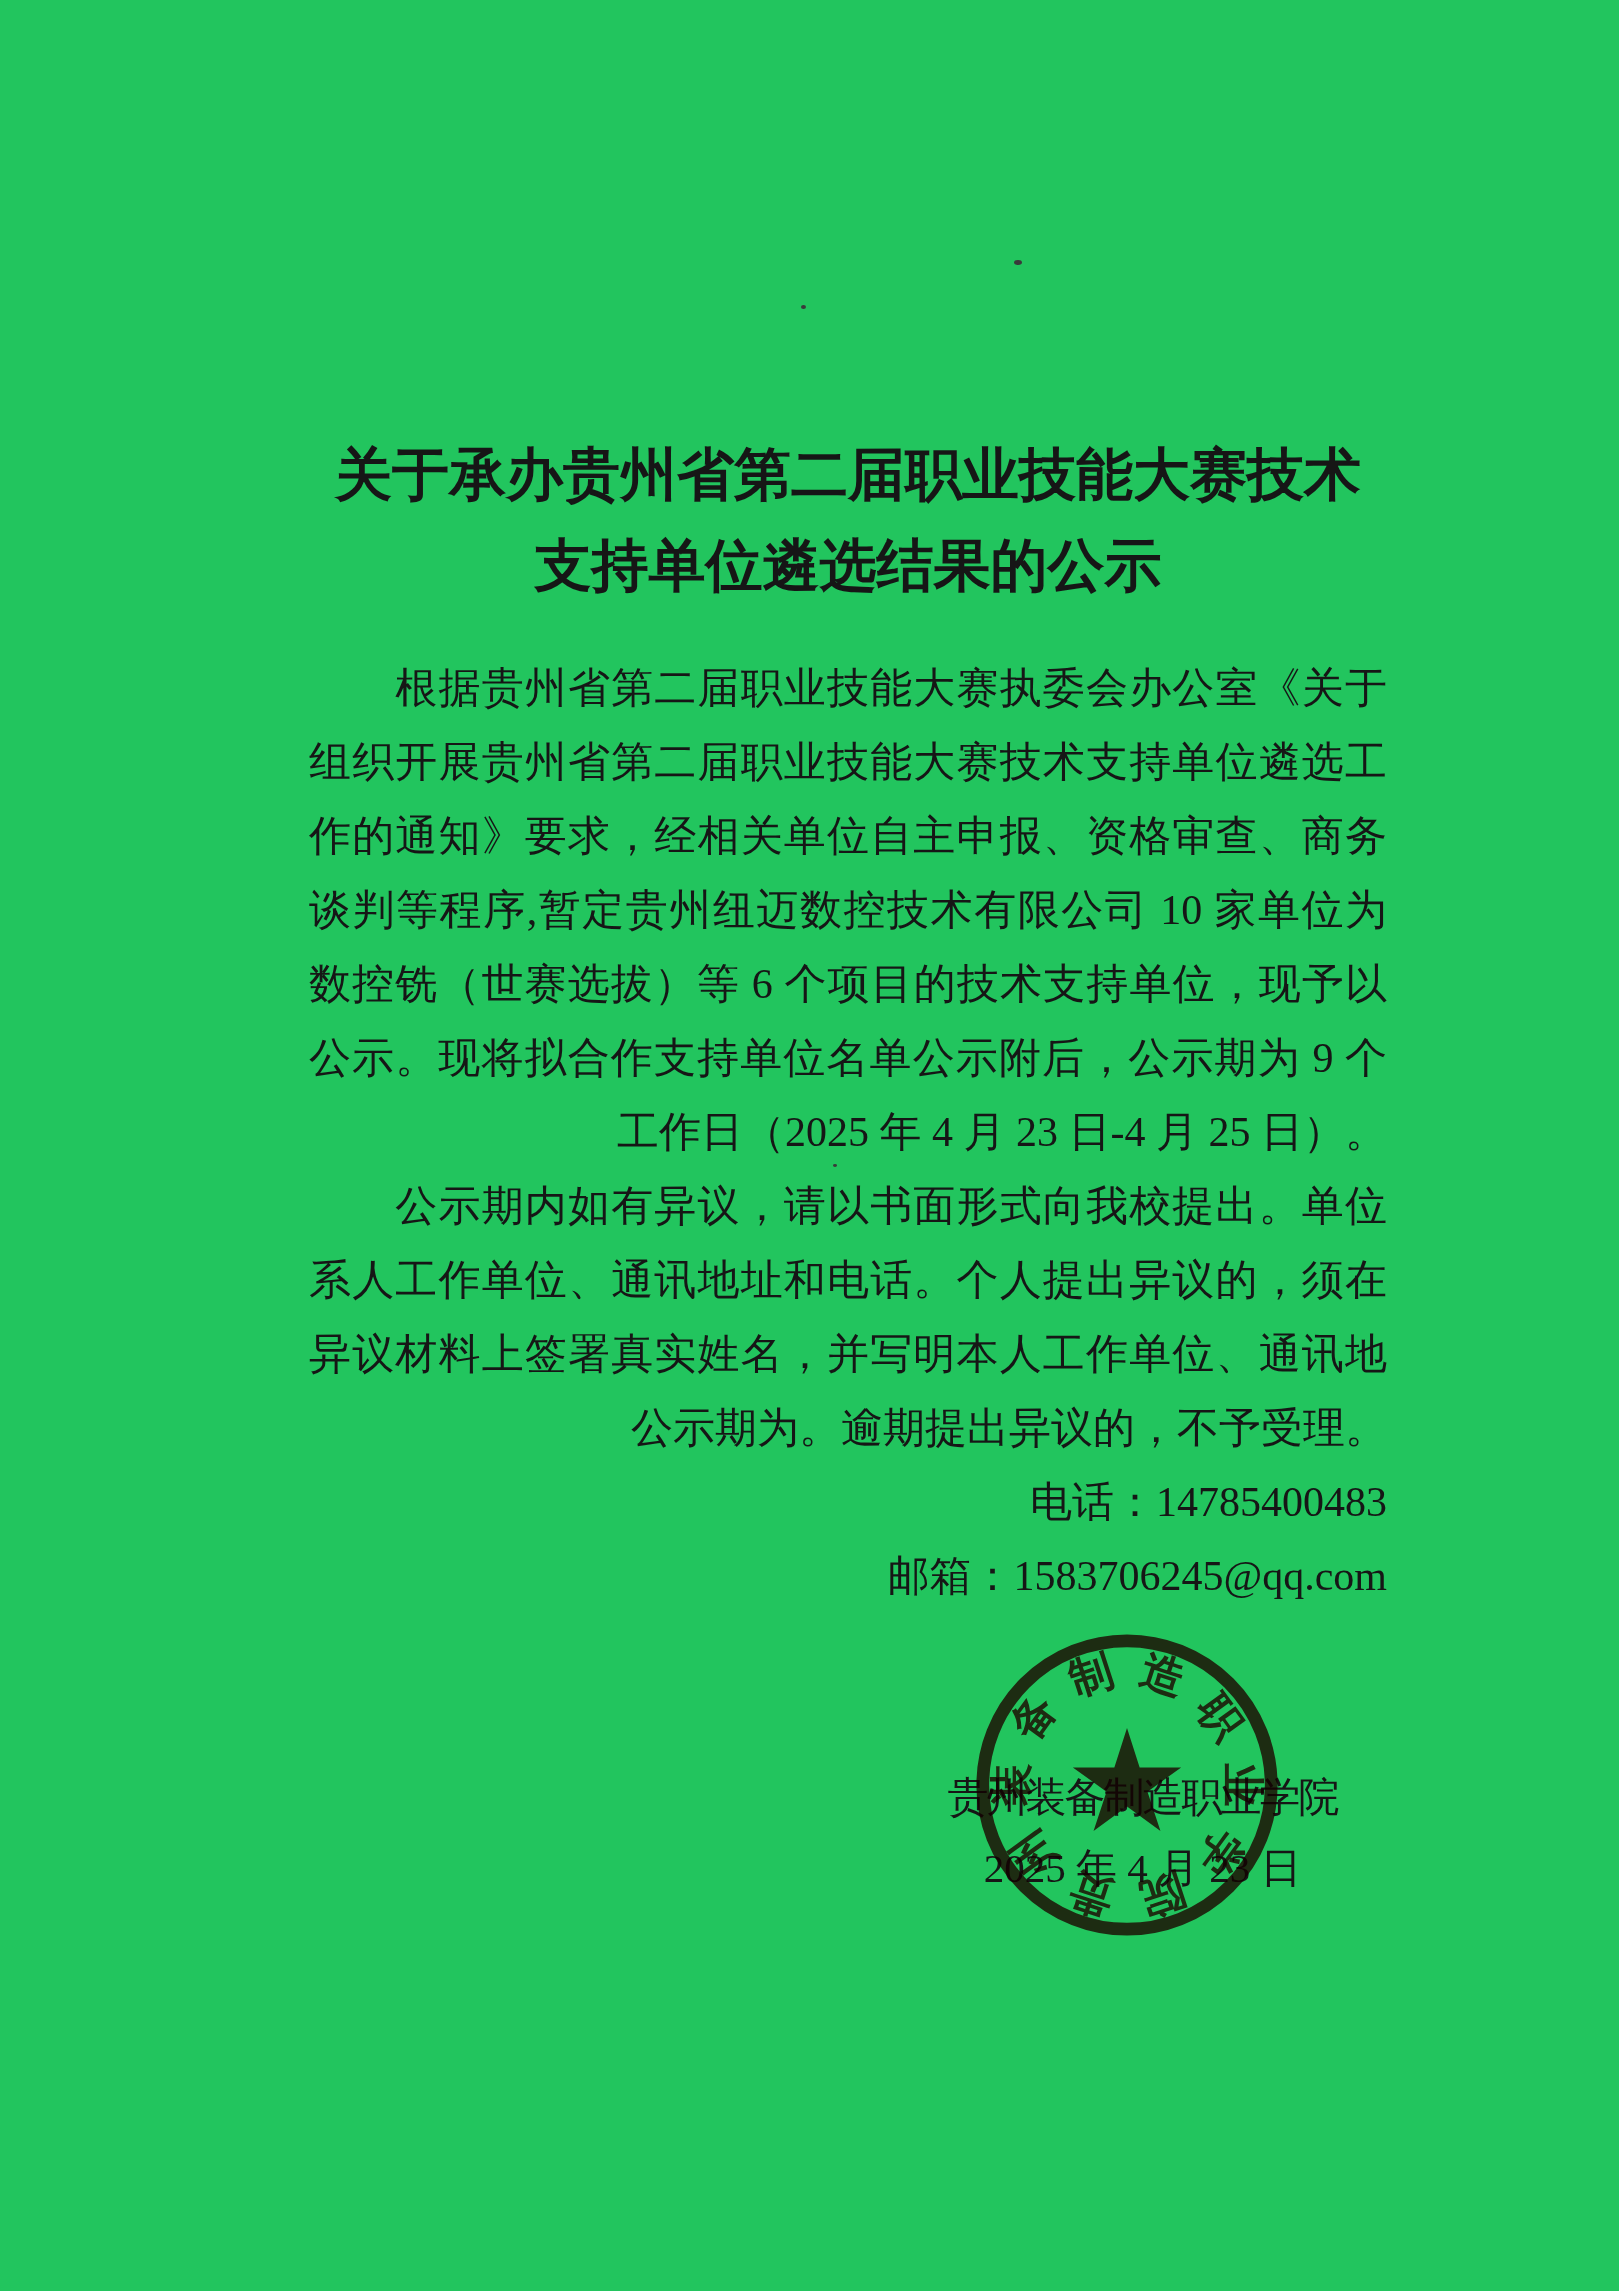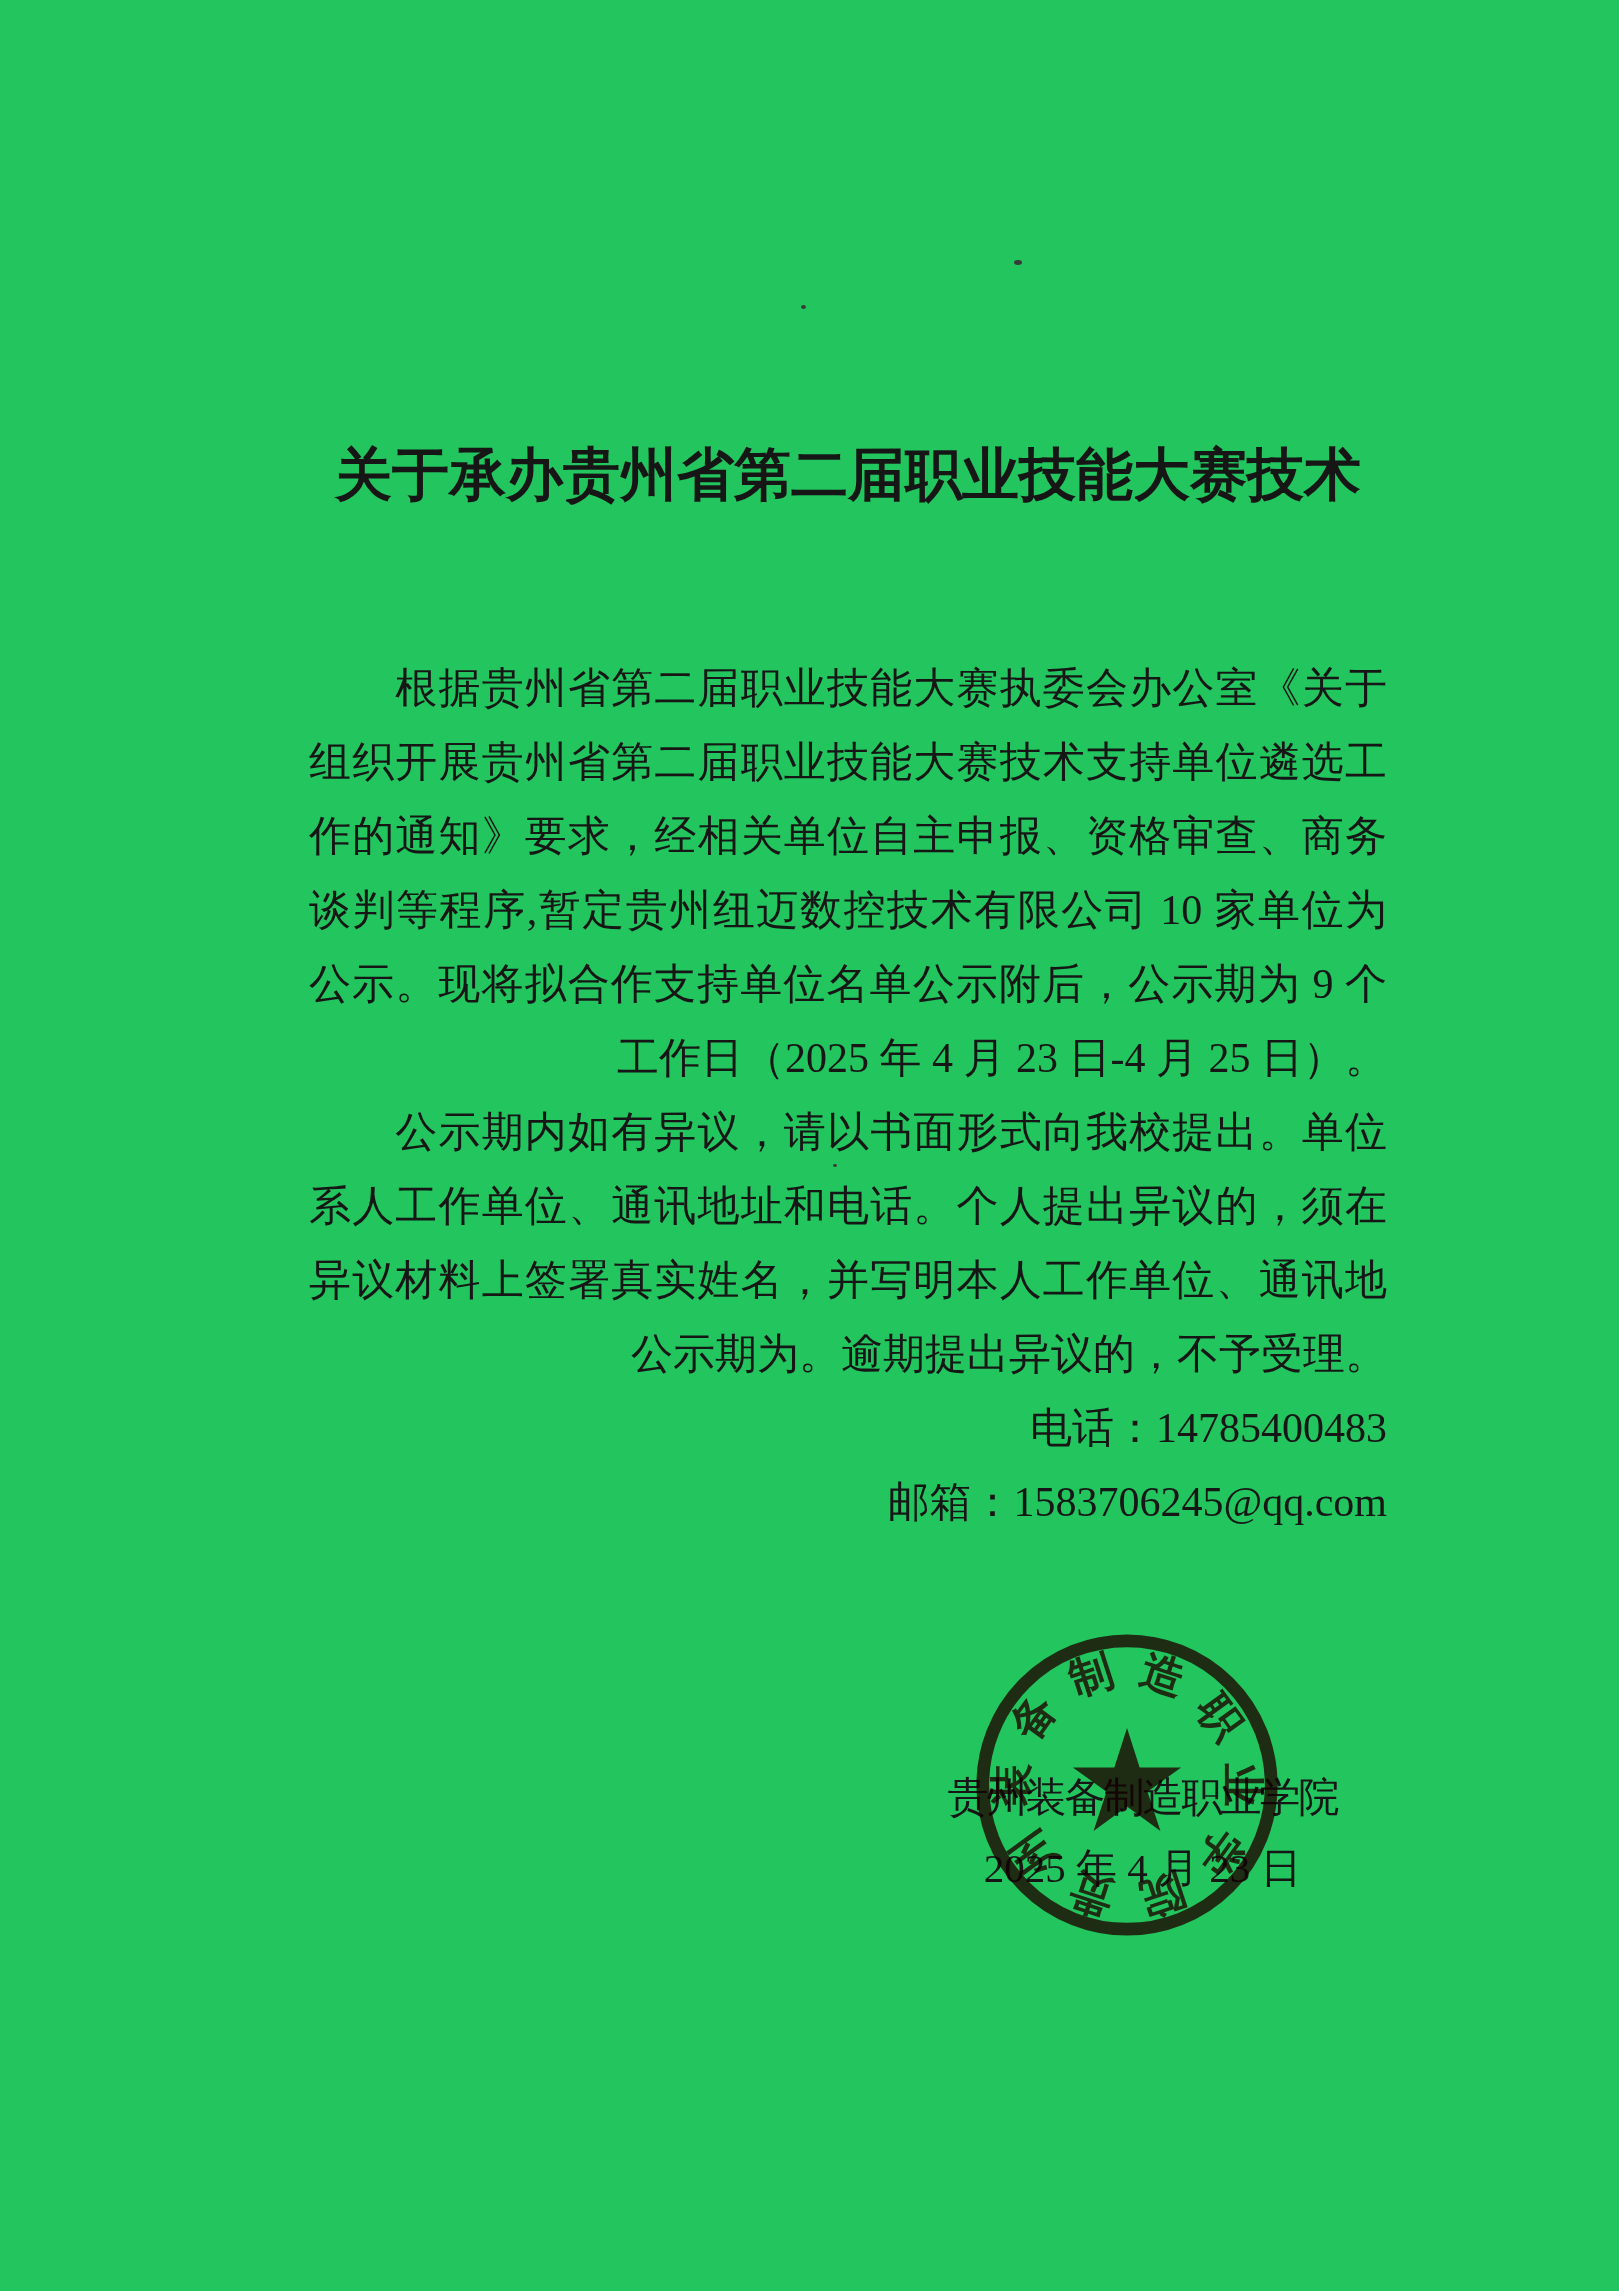"支持单位遴选结果的公示" div { html: none -> <div>支持单位遴选结果的公示</div> }
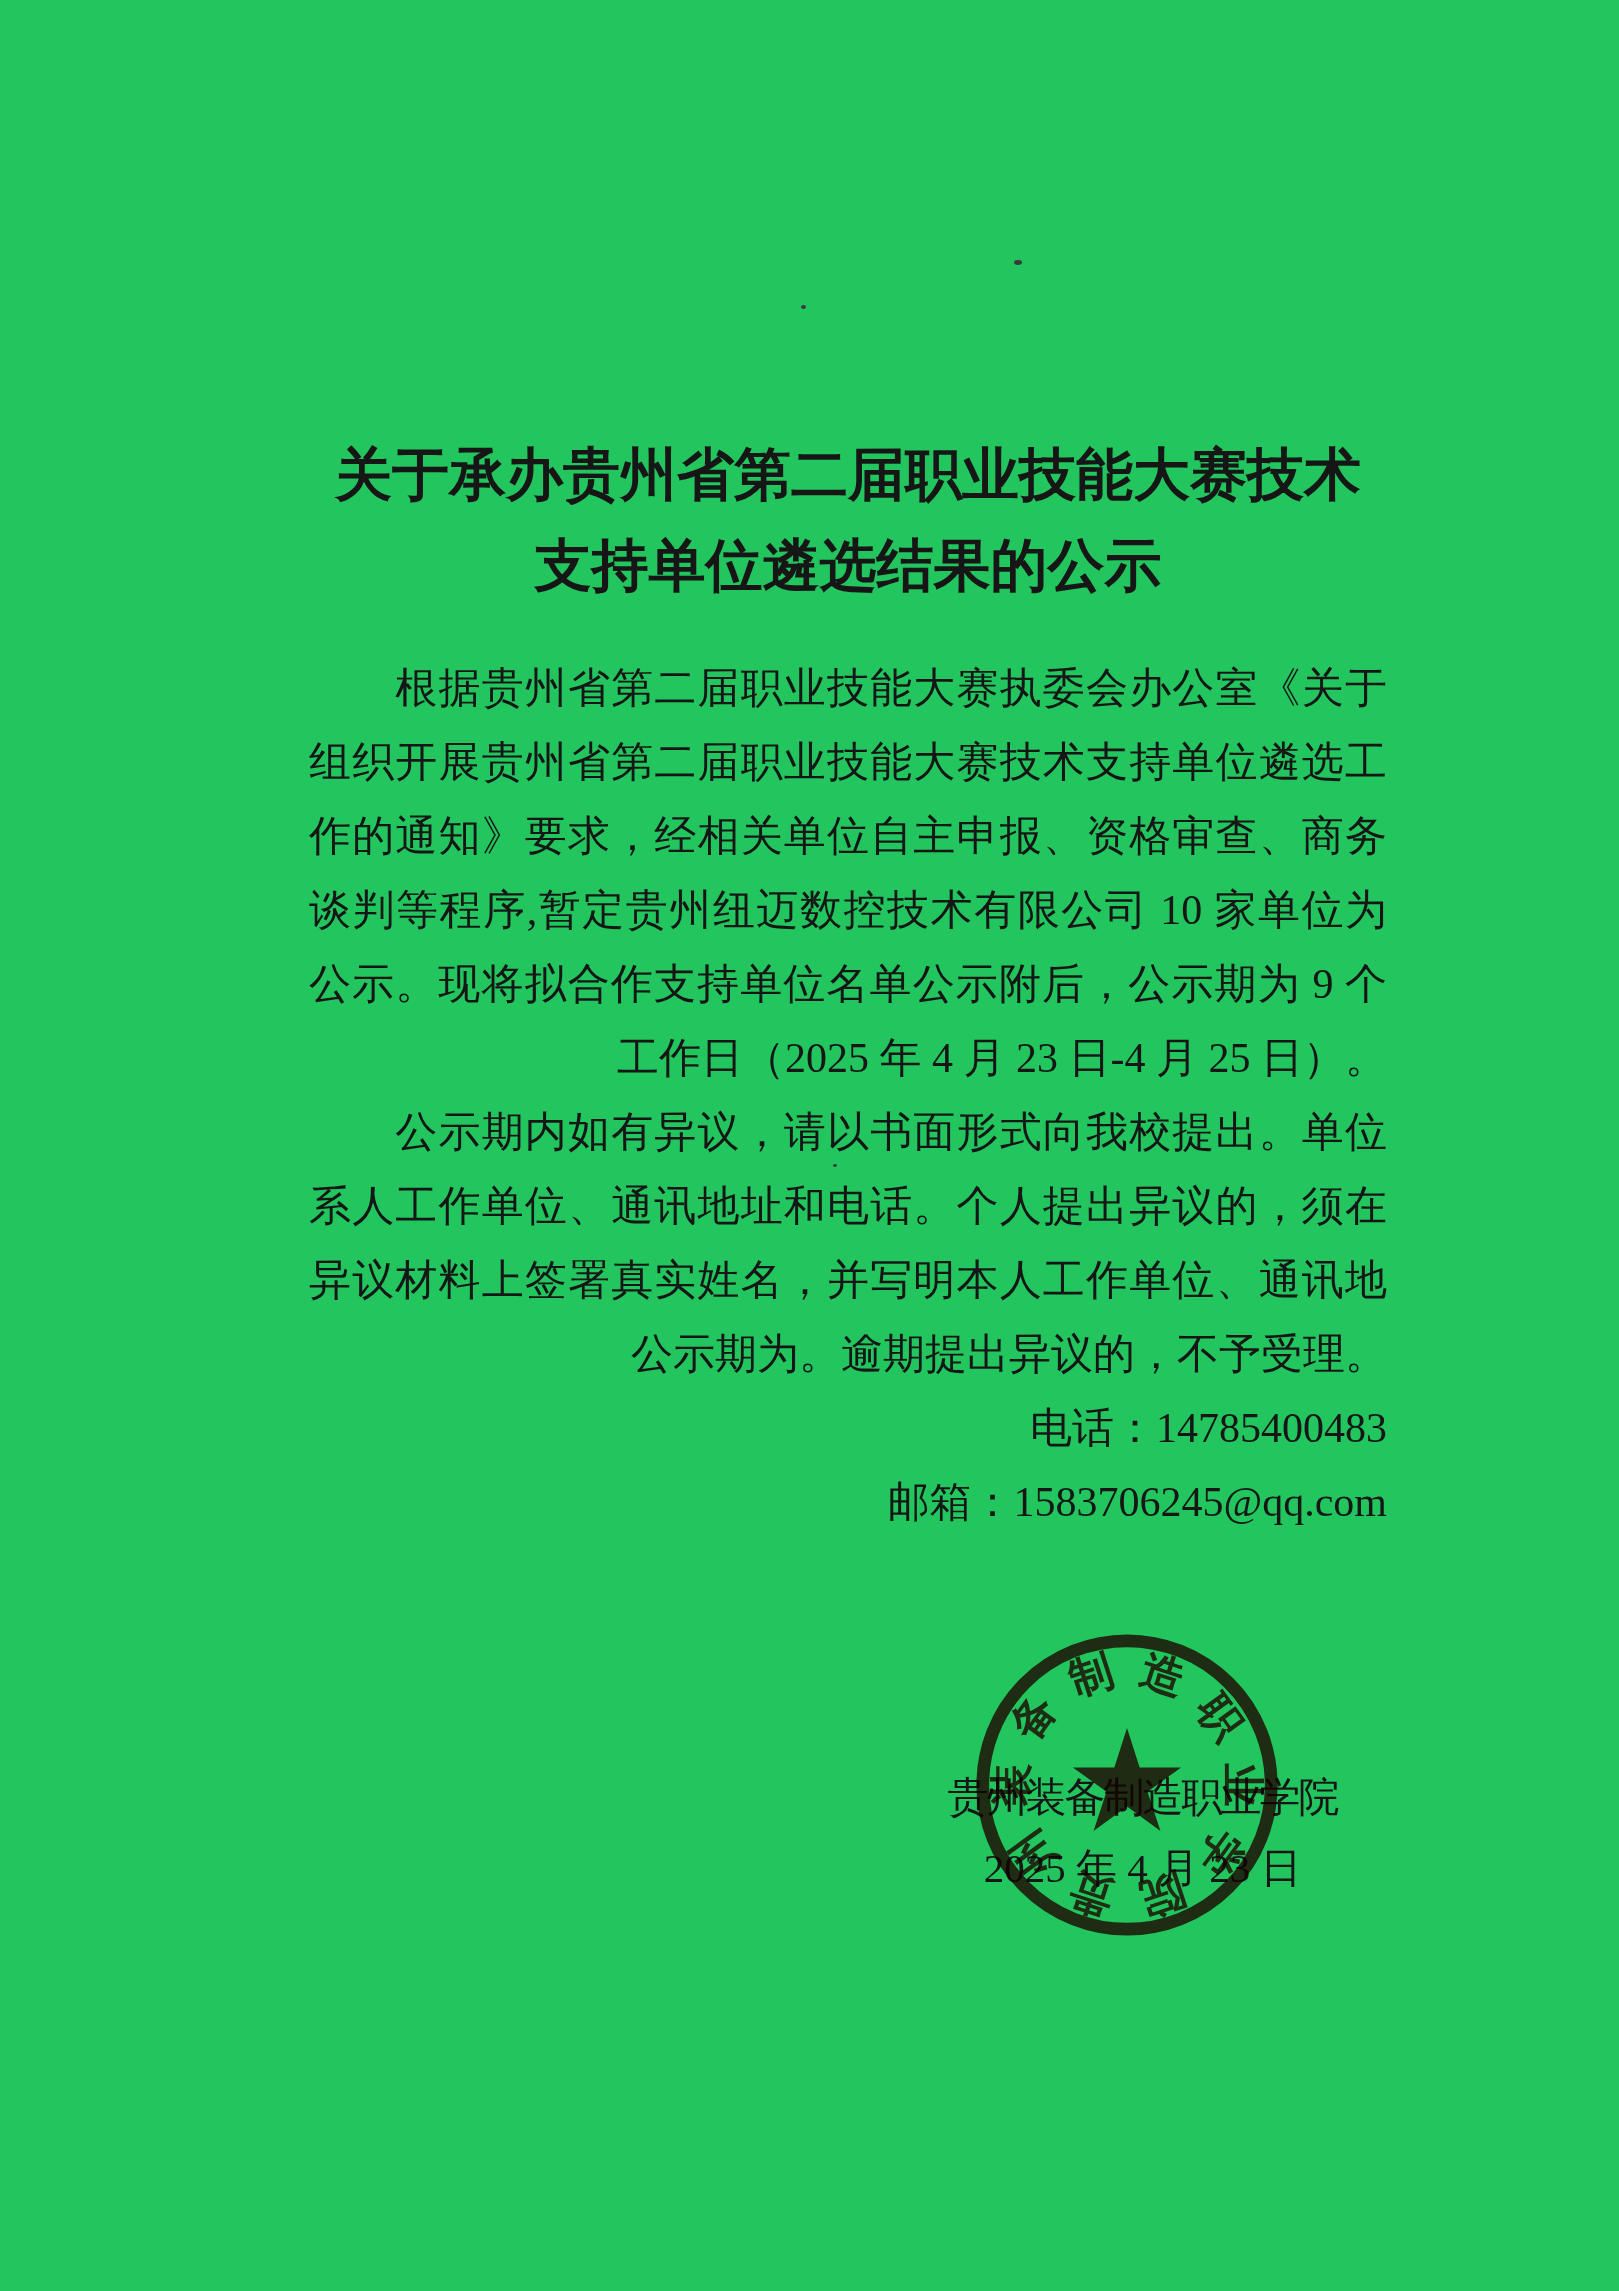"数控铣（世赛选拔）等 6 个项目的技术支持单位，现予以" div.bline { html: none -> <div>数控铣（世赛选拔）等 6 个项目的技术支持单位，现予以</div> }
